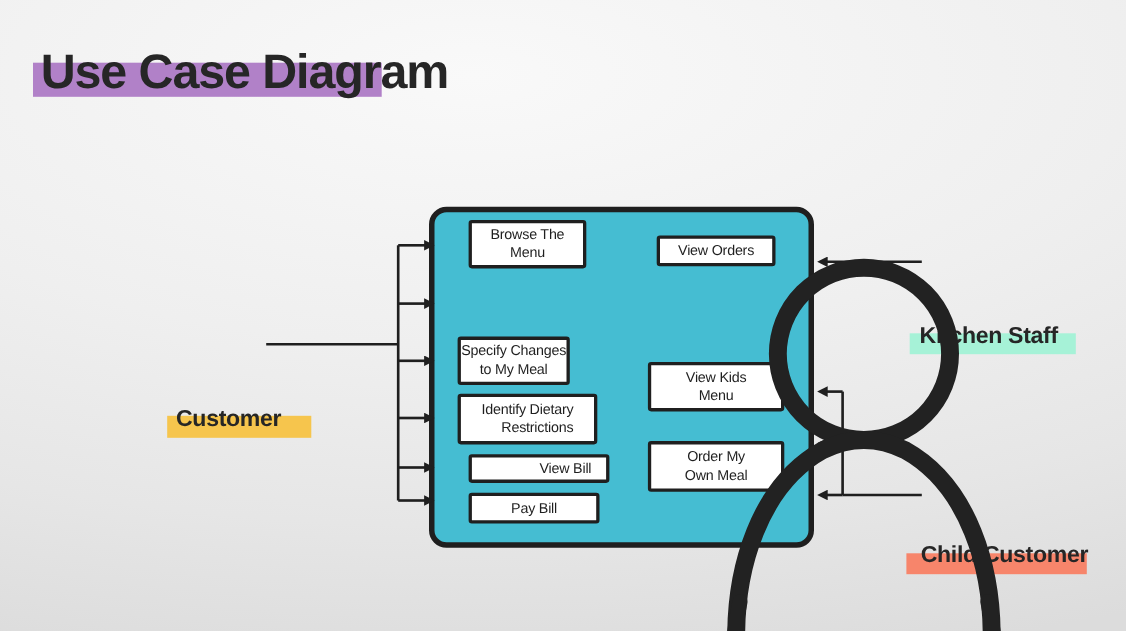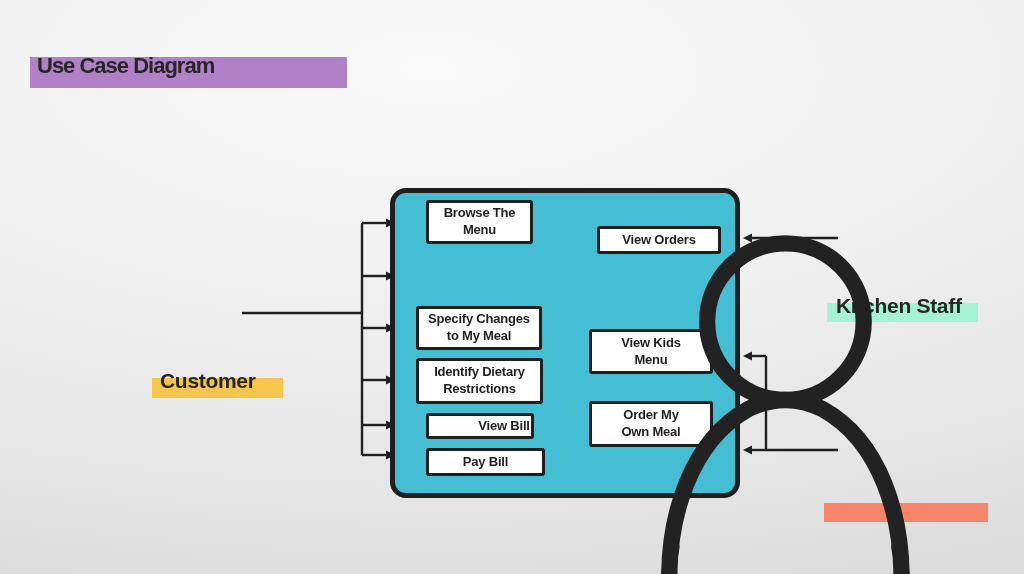"Use Case Diagram" .page-title { font-size: 22px -> 44px }
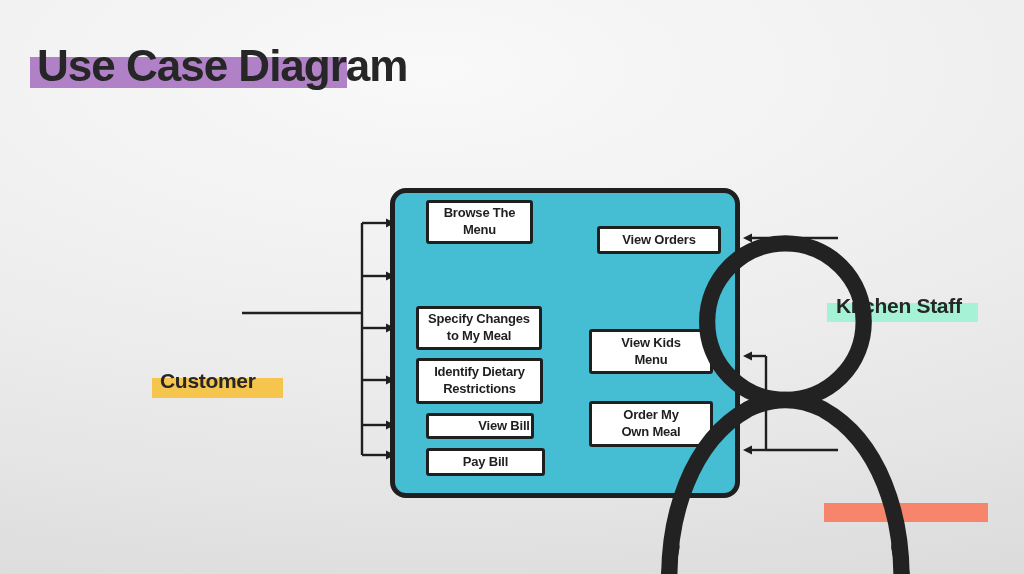"Browse The" .uc { font-weight: bold -> normal }
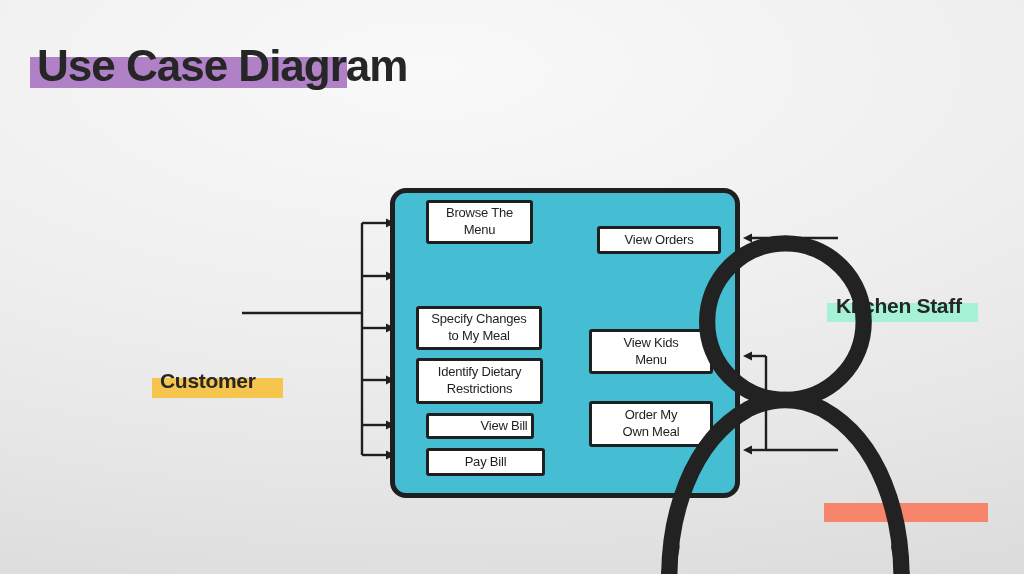"View Orders" #uc-r1 { top: 226px -> 214px; width: 124px -> 108px }
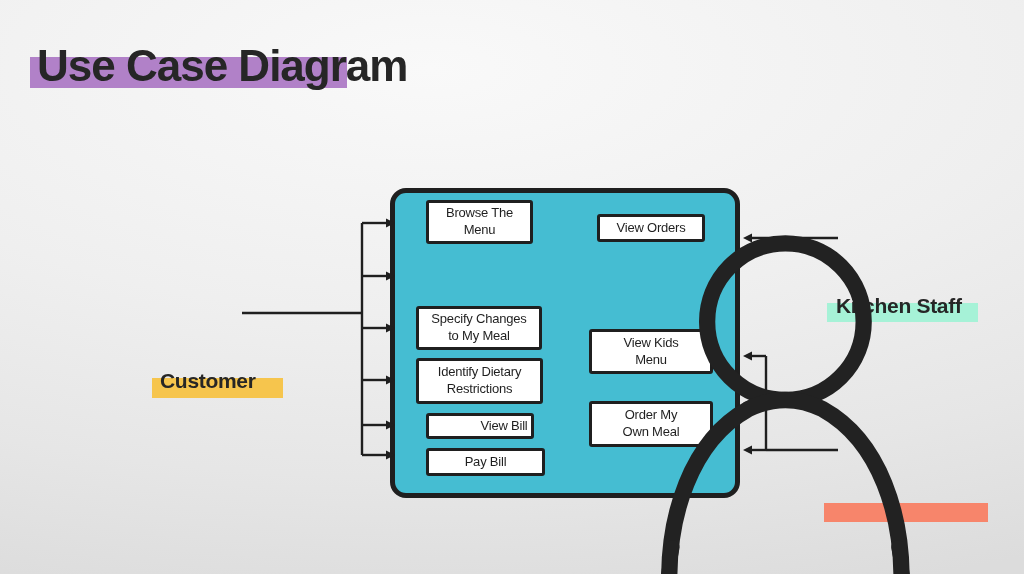"Specify Changes" #uc-l3 { width: 126px -> 102px }
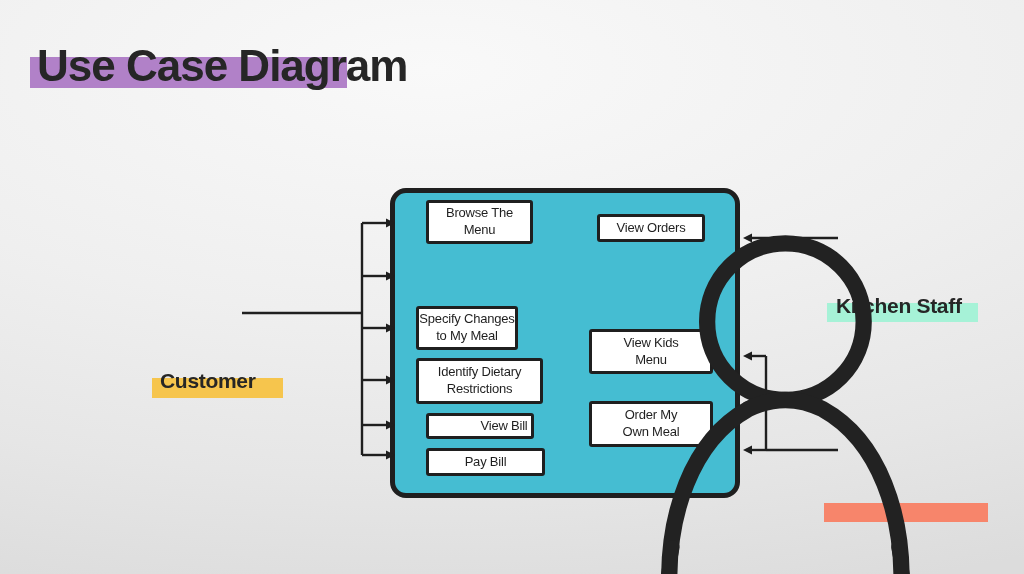"Identify Dietary" #uc-l4 { text-align: none -> right }
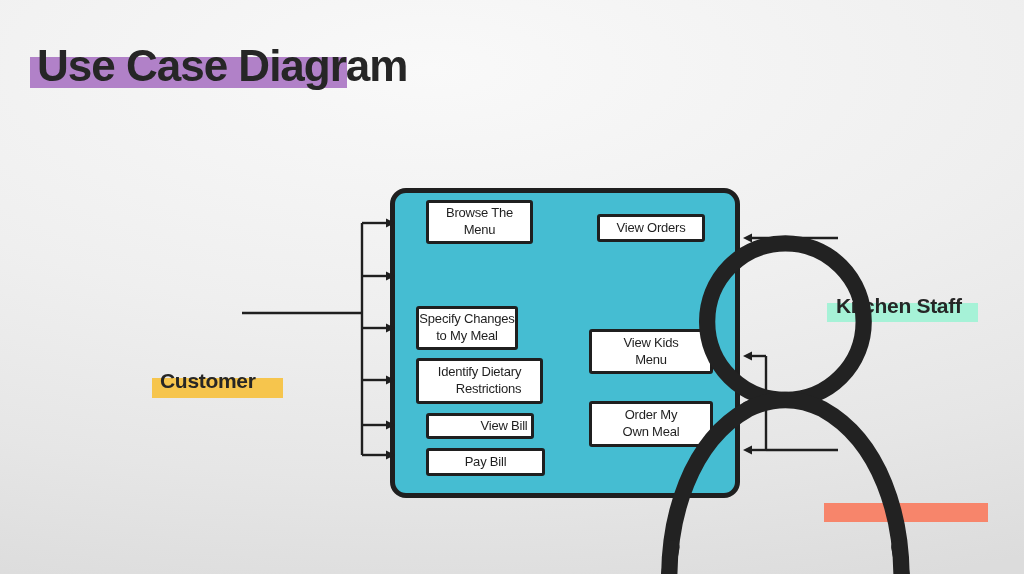"View Bill" #uc-l5 { width: 108px -> 128px }
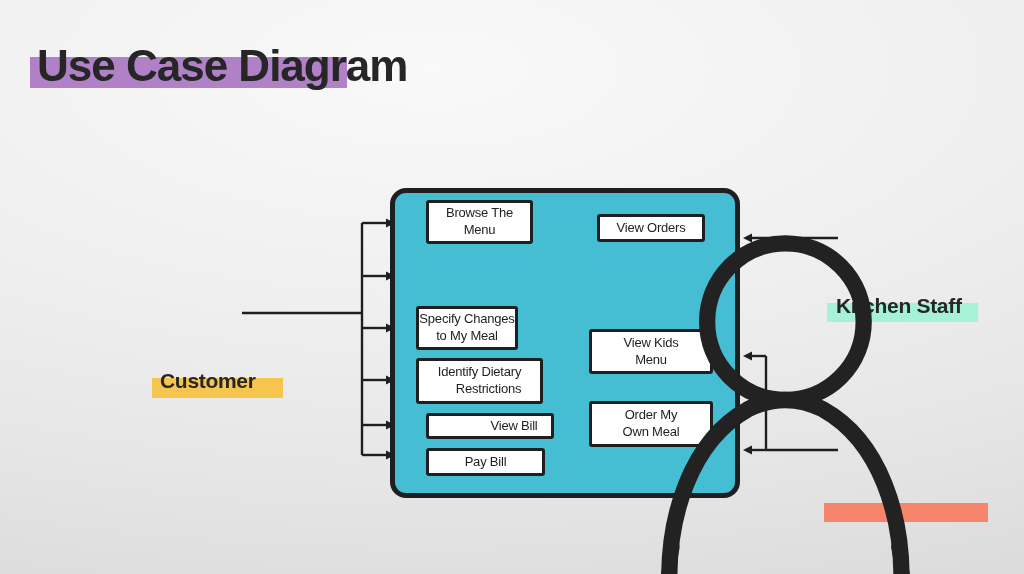"Child Customer" div.actor-label { html: none -> <div>Child Customer</div> }
